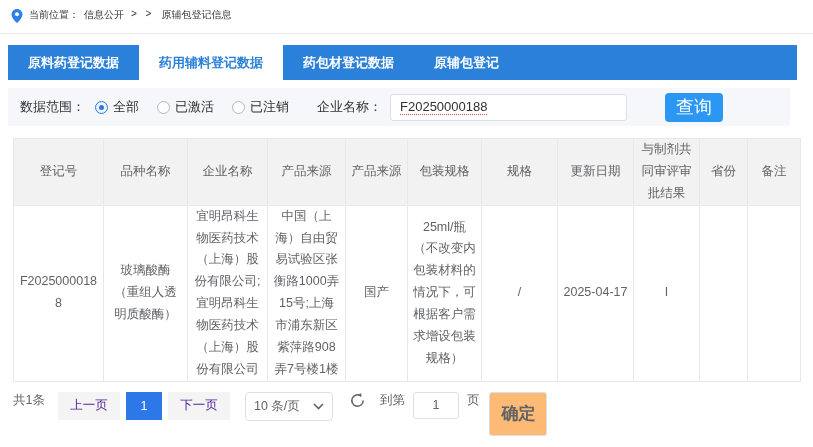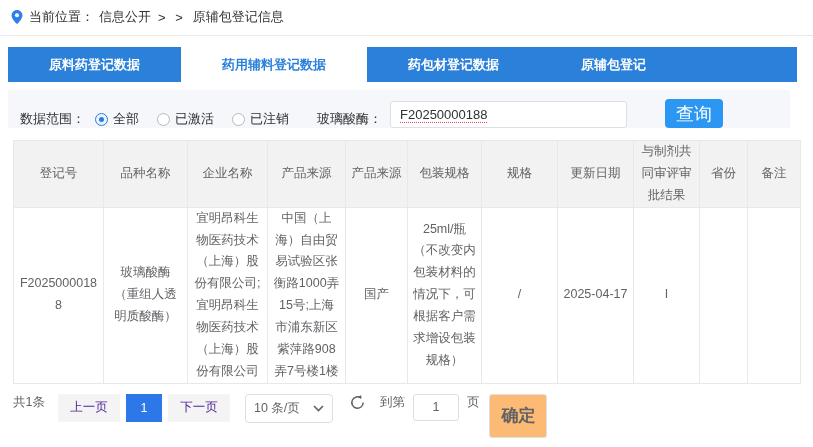"当前位置：" .breadcrumb { align-items: center -> none; font-size: 13px -> 10px }
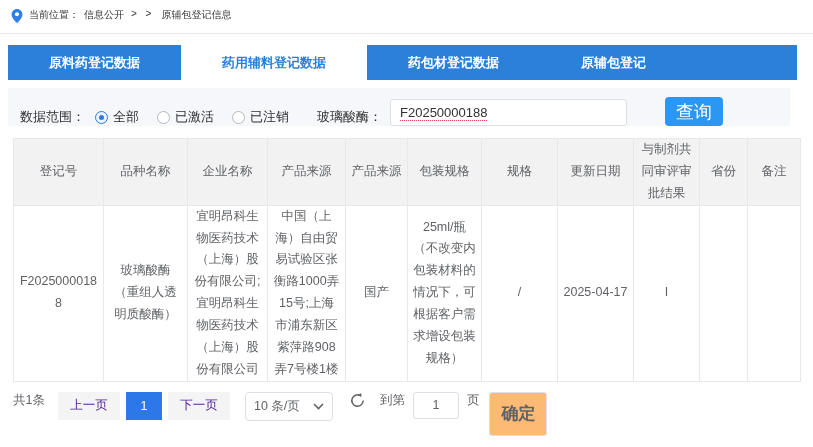"原料药登记数据" .tab { padding: 0 41px -> 0 20px }
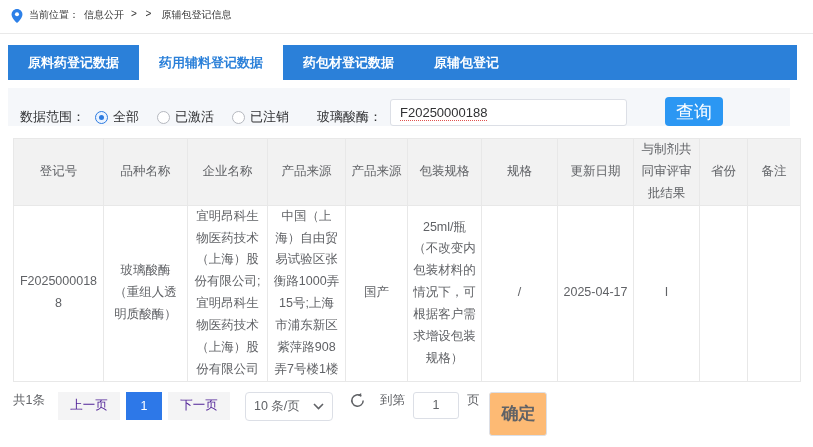"数据范围：" .filterbar { align-items: flex-end -> center }
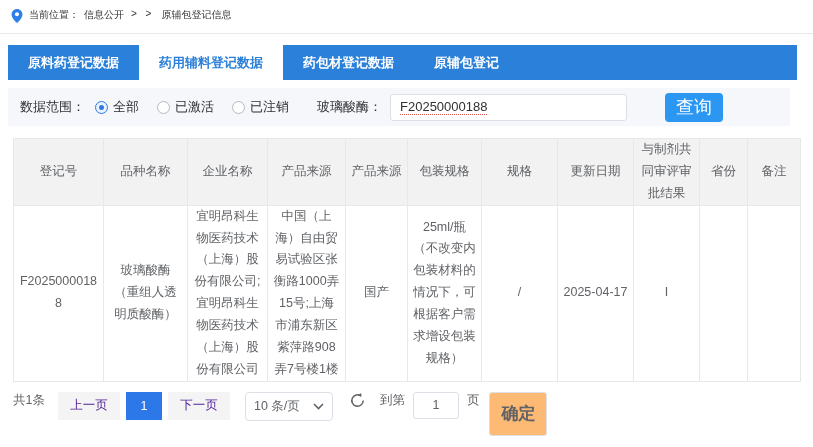"玻璃酸酶：" span.qlabel { text: 玻璃酸酶 -> 企业名称 }
